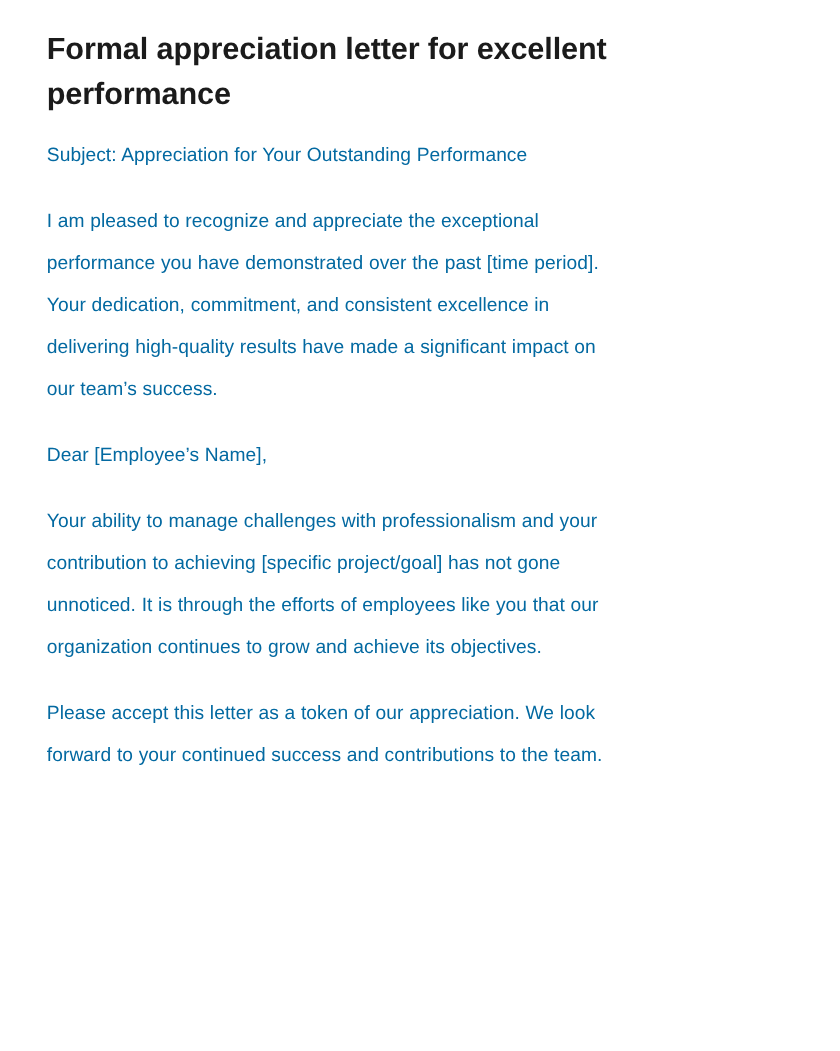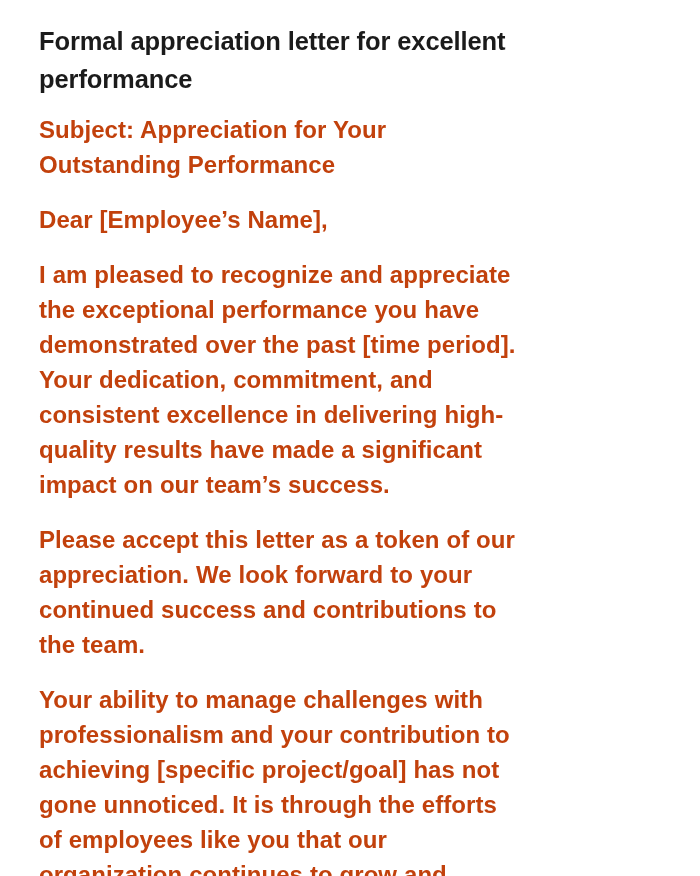"Subject: Appreciation for Your" .body-copy p { color: #c2410c -> #0369a1; font-size: 24px -> 16px; font-weight: bold -> normal }
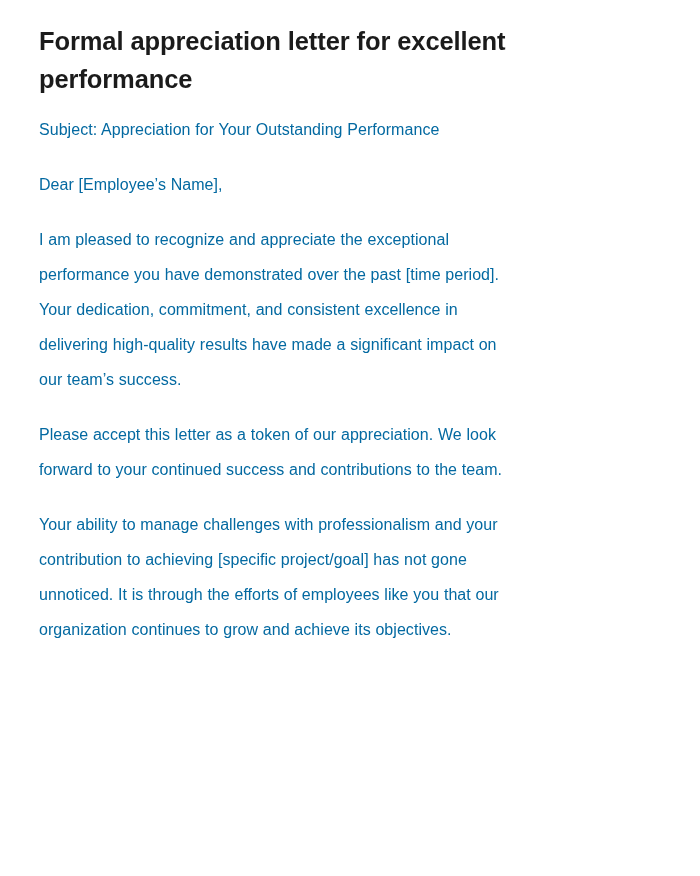"Dear [Employee’s Name]," p { order: before "I am pleased to recognize" -> after "I am pleased to recognize" }
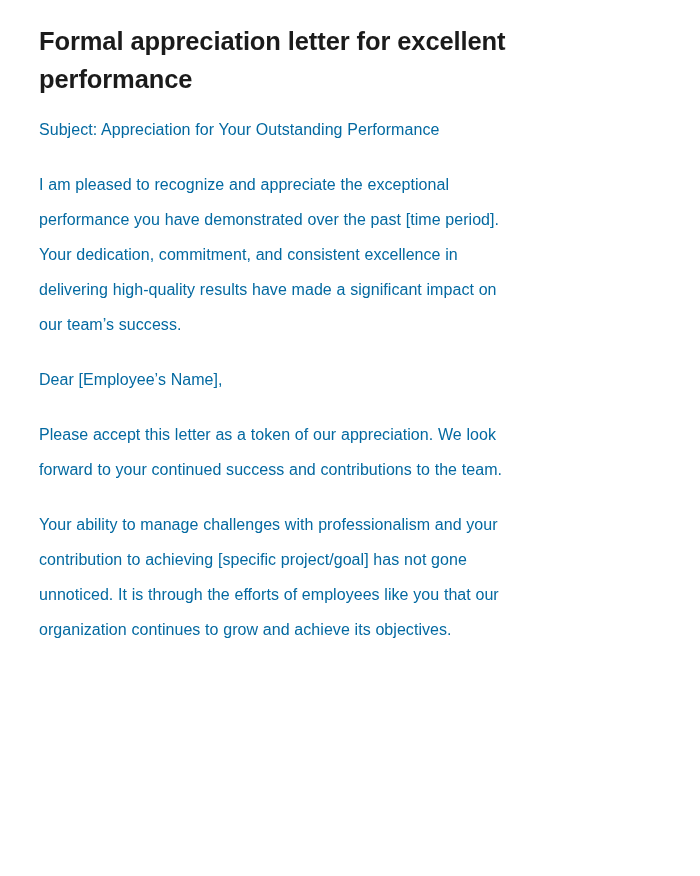"Please accept this letter as" p { order: before "Your ability to manage challenges" -> after "Your ability to manage challenges" }
